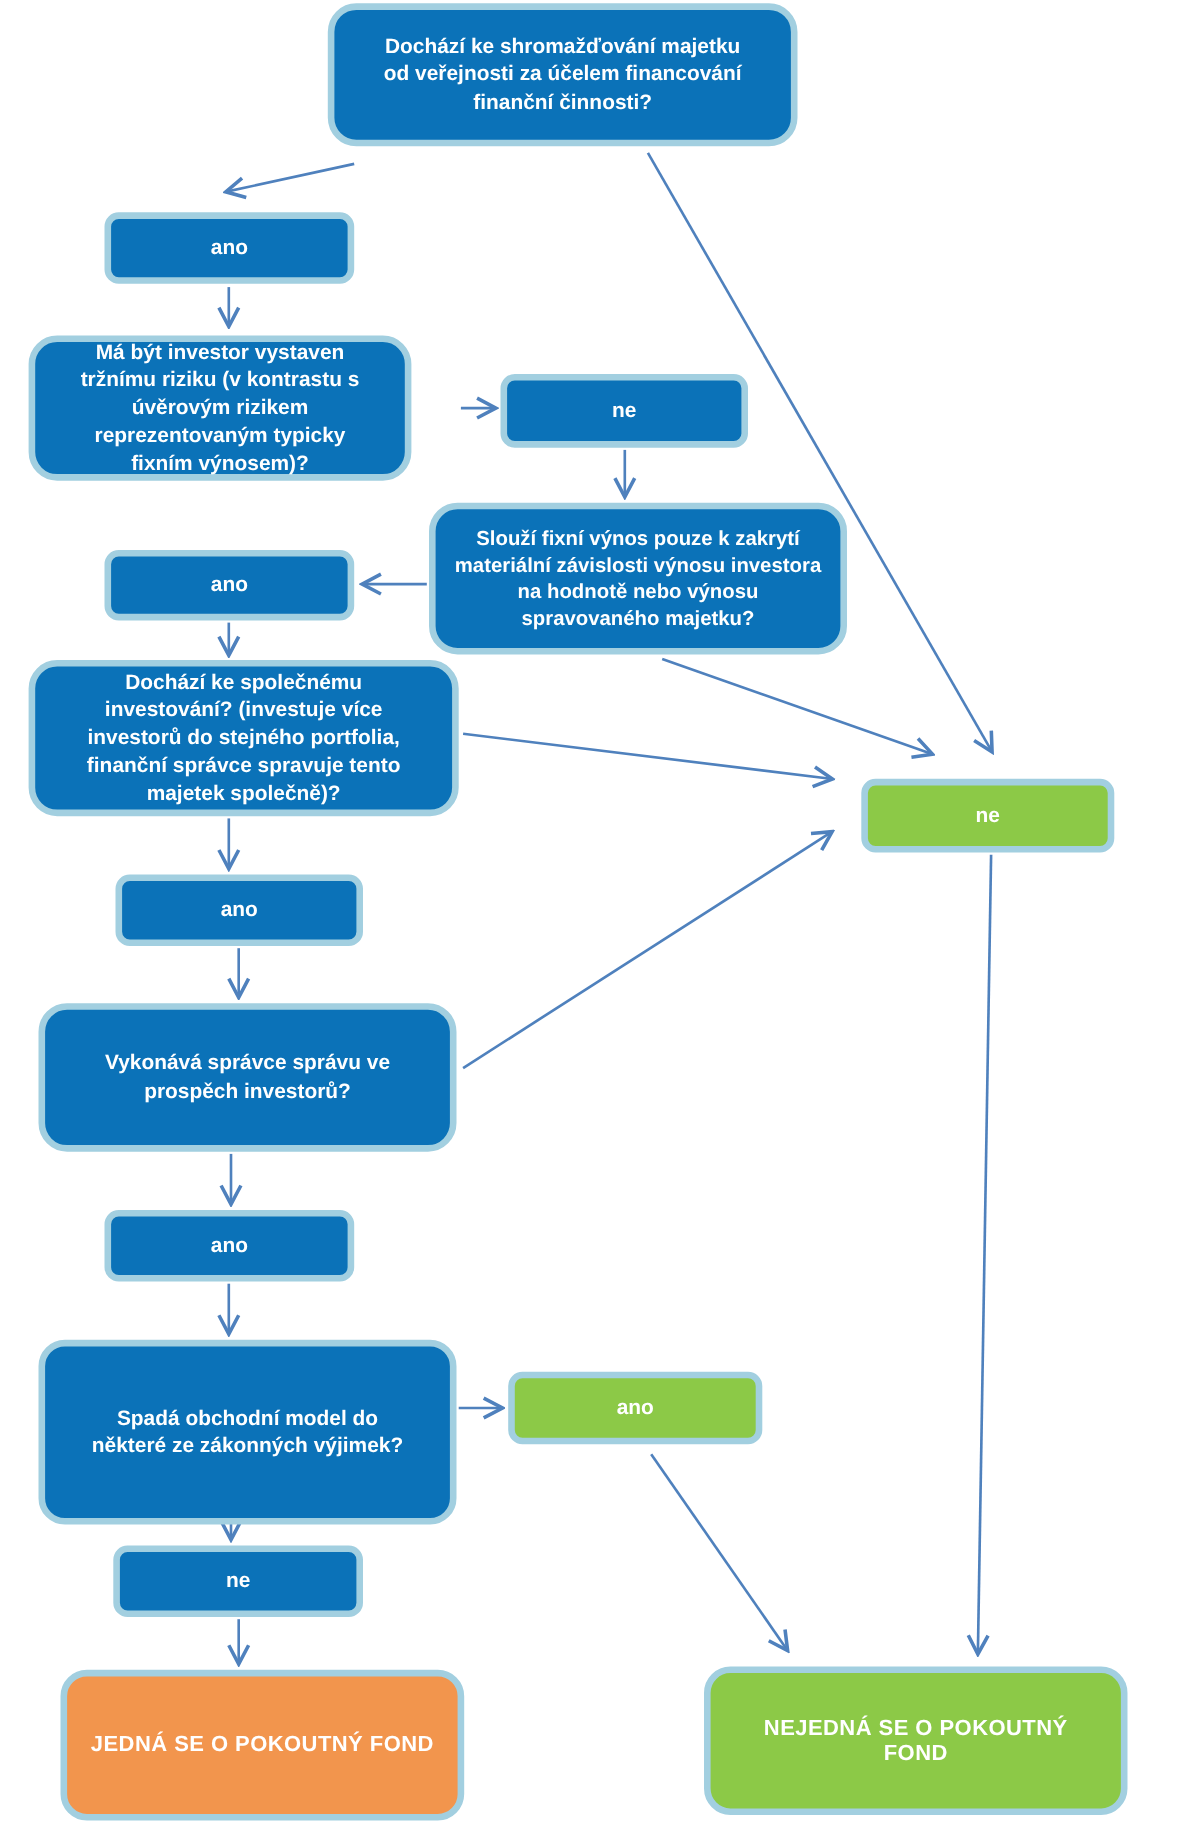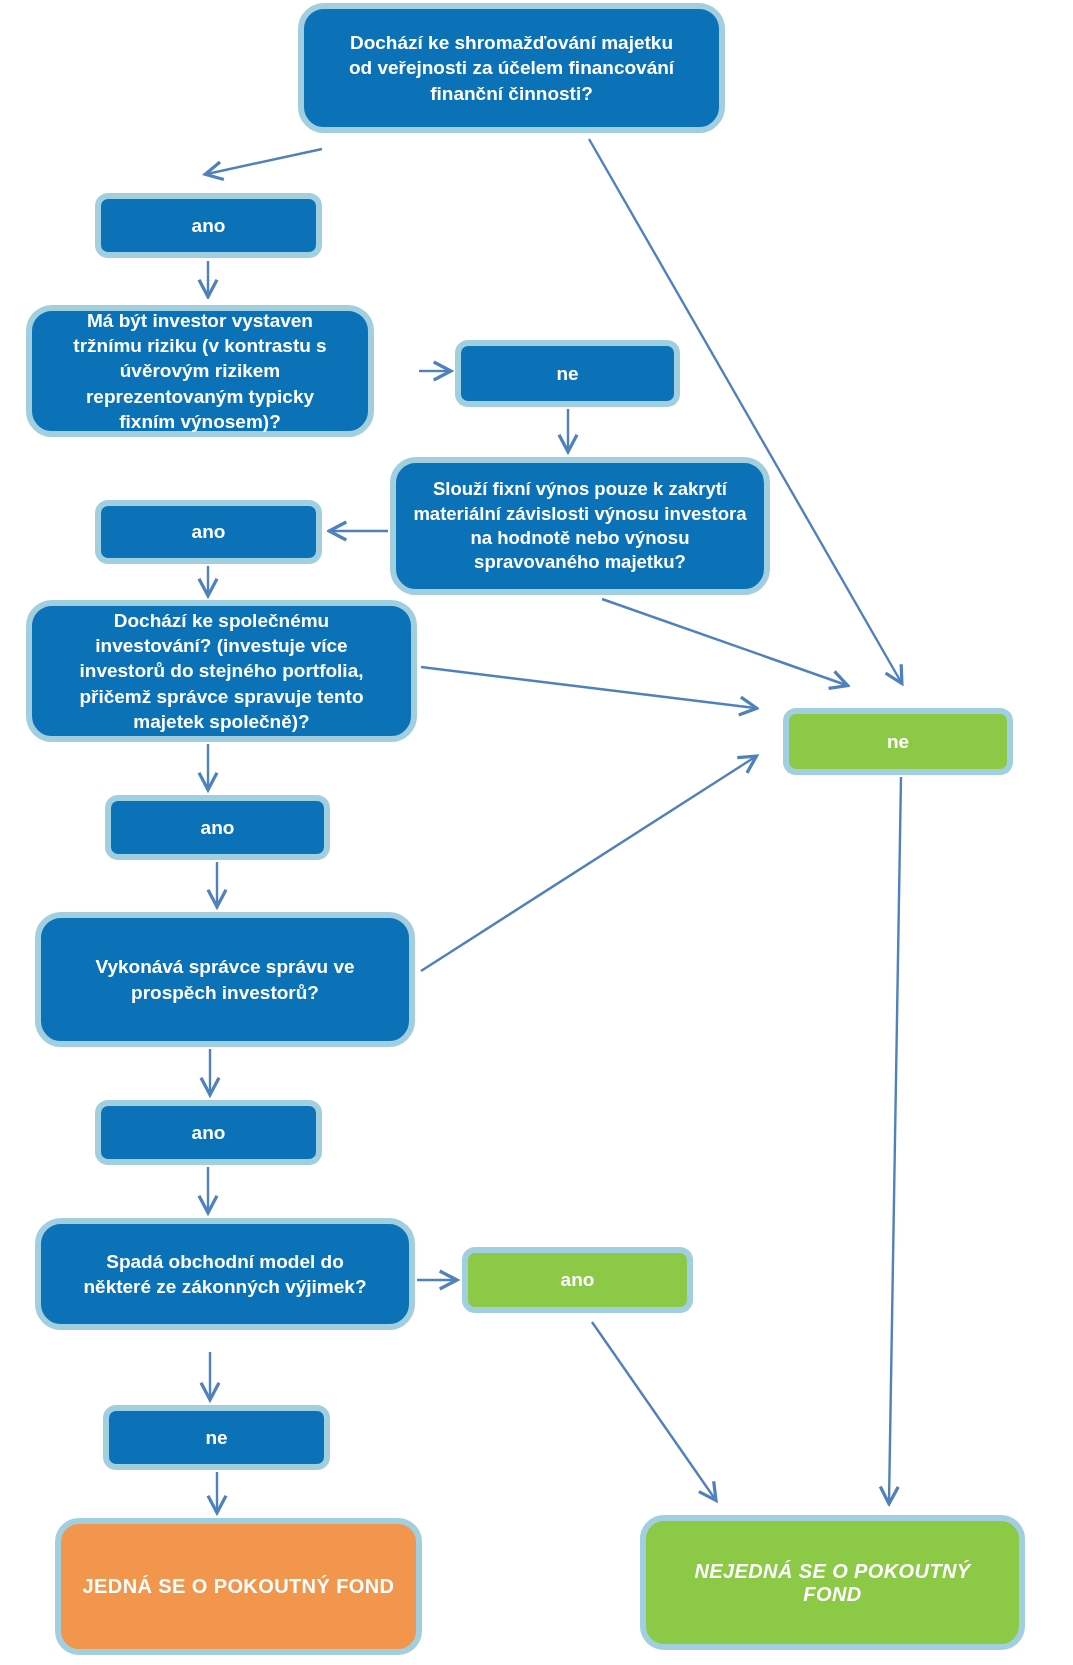"Dochází ke společnému investování?" div.node { text: přičemž -> finanční }
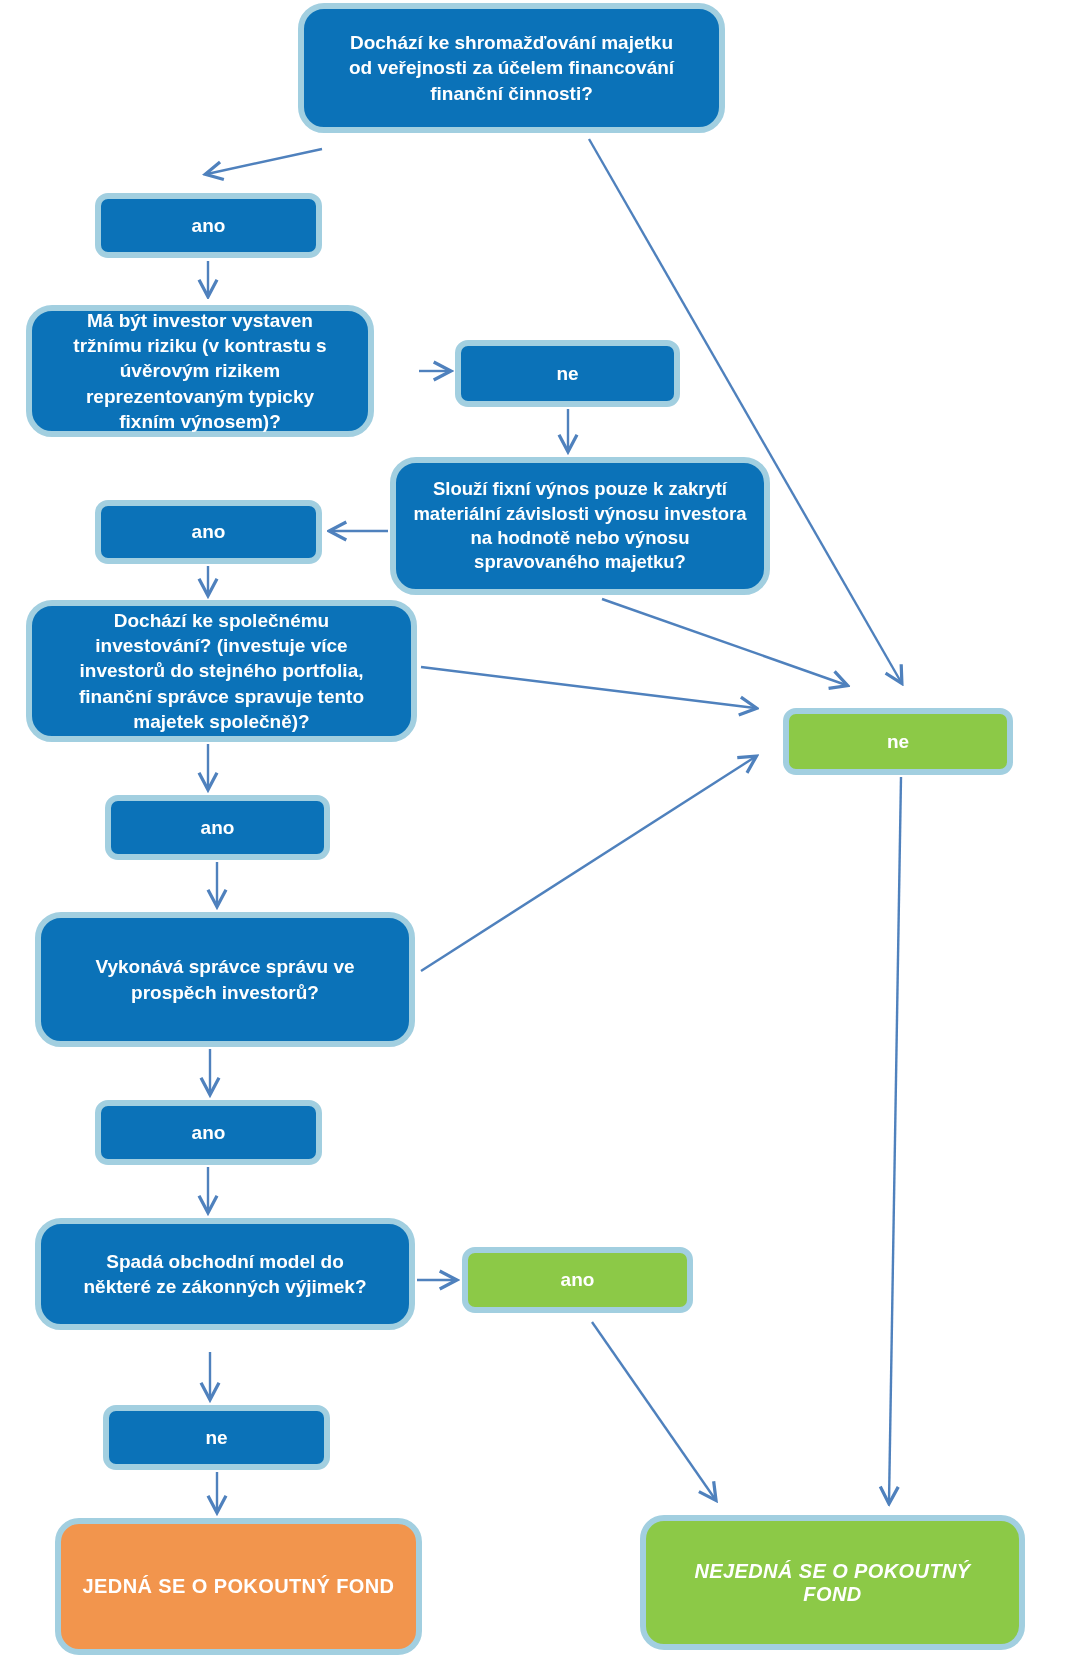"Spadá obchodní model do některé" div.node { border-radius: none -> 24px; height: 112px -> 168px }
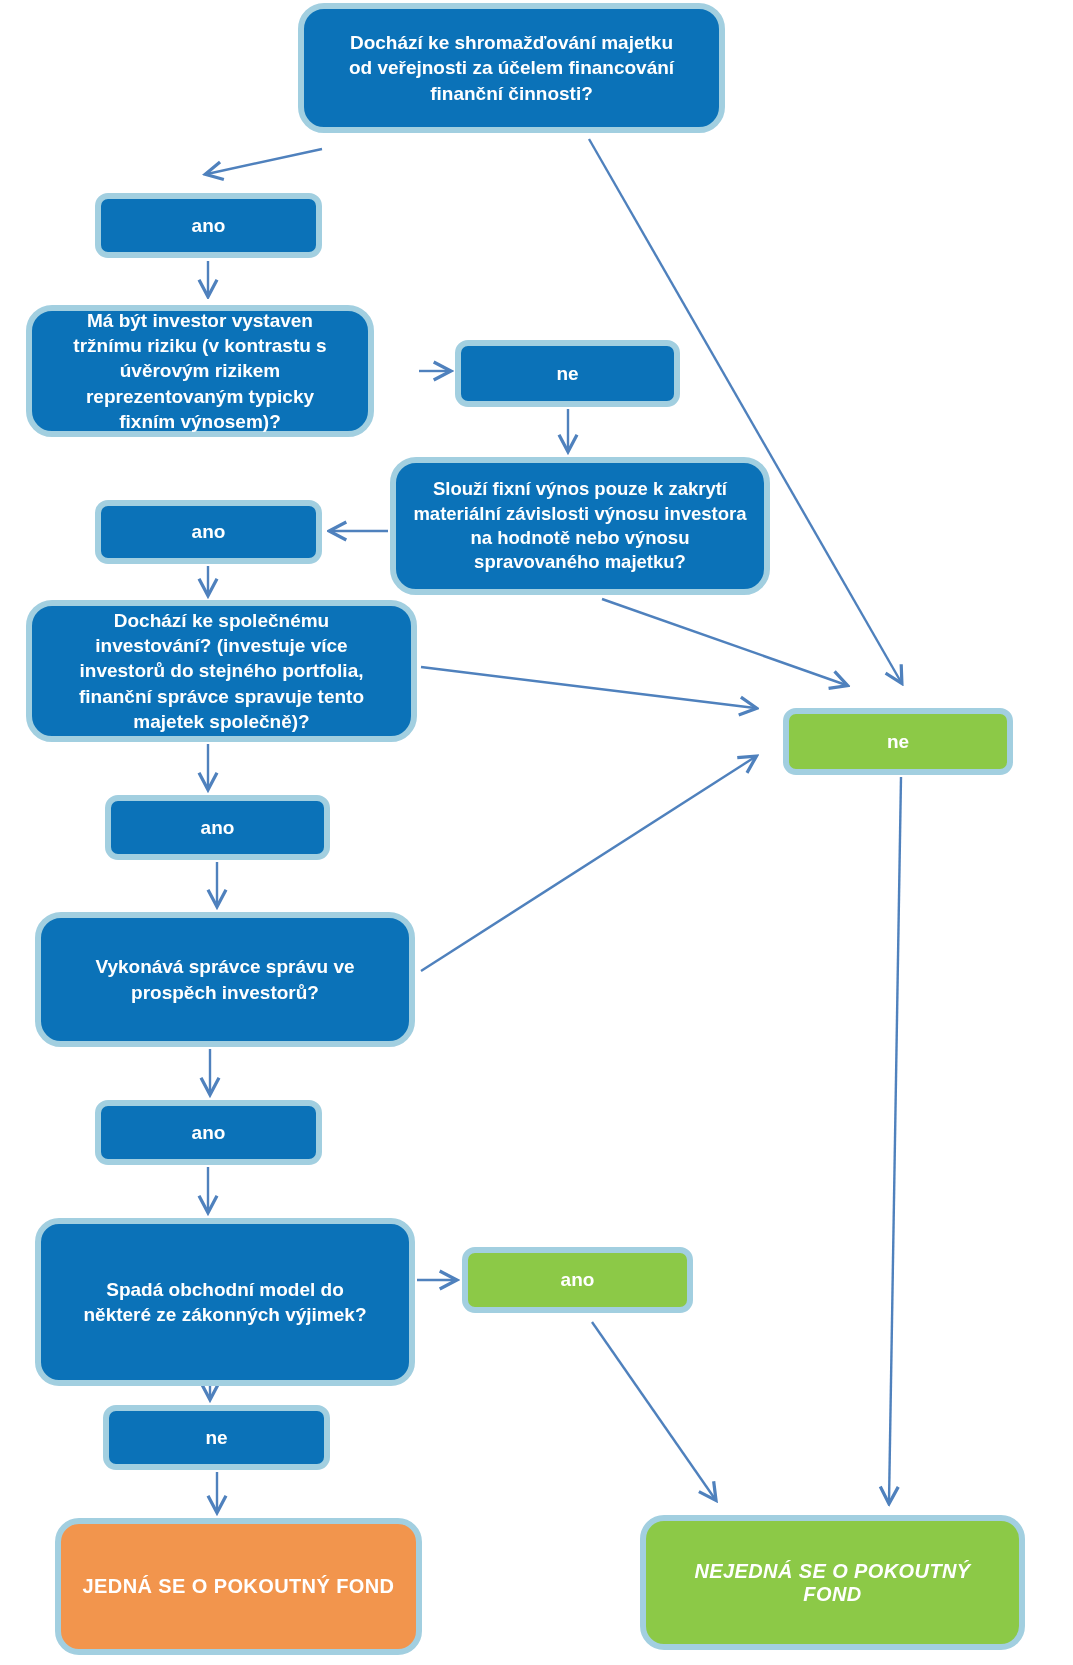"NEJEDNÁ SE O POKOUTNÝ FOND" .result.green-box { font-style: italic -> none }
